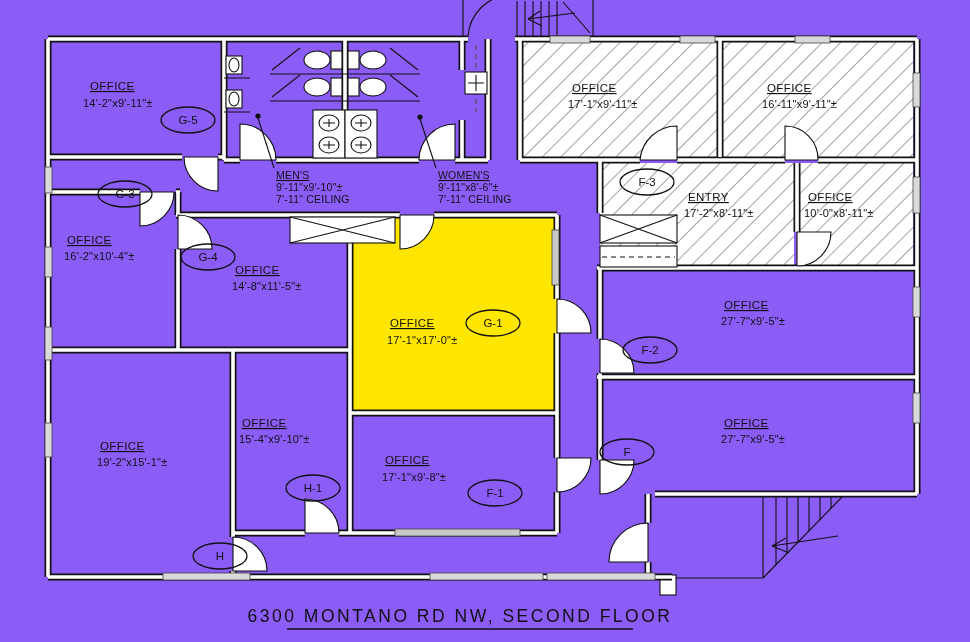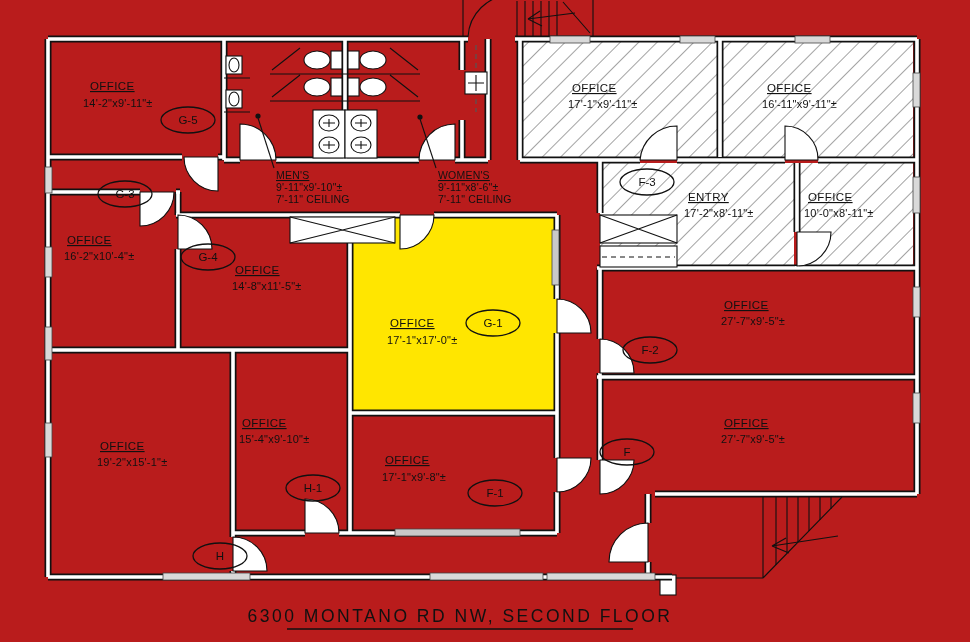"OFFICE" .sheet { background: #b91c1c -> #8b5cf6 }
